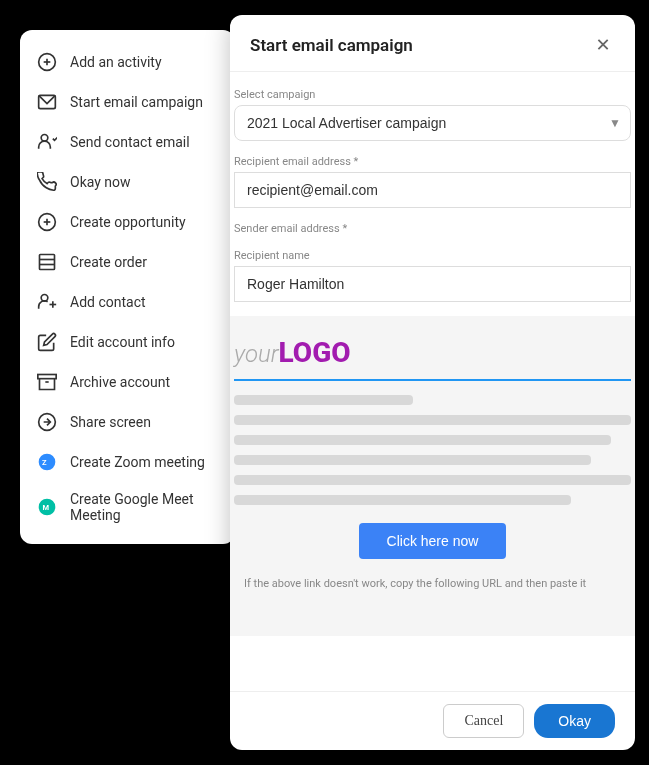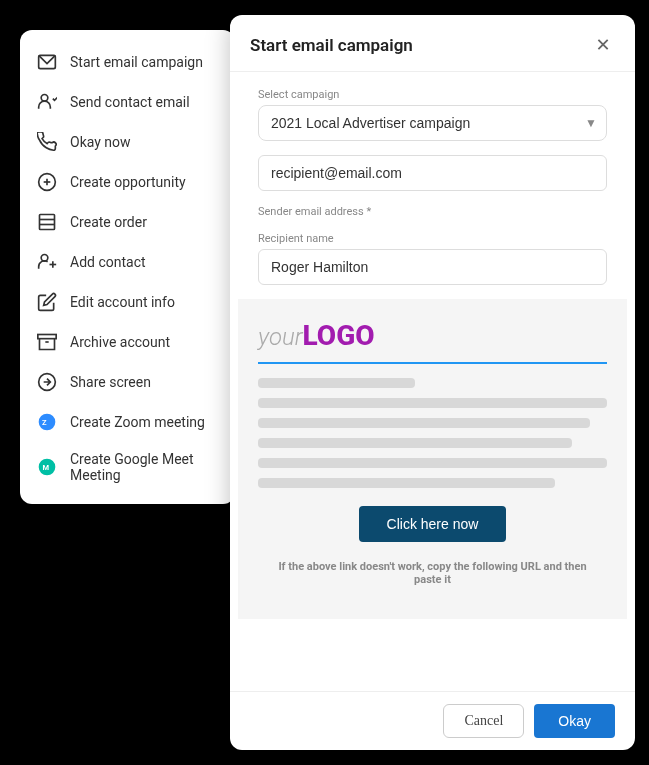"Add an activity" div.menu-item { html: none -> <div> <span> <svg> <circle></circle> <line></line> <line></line> </svg> </span> <span>Add an activity</span> </div> }
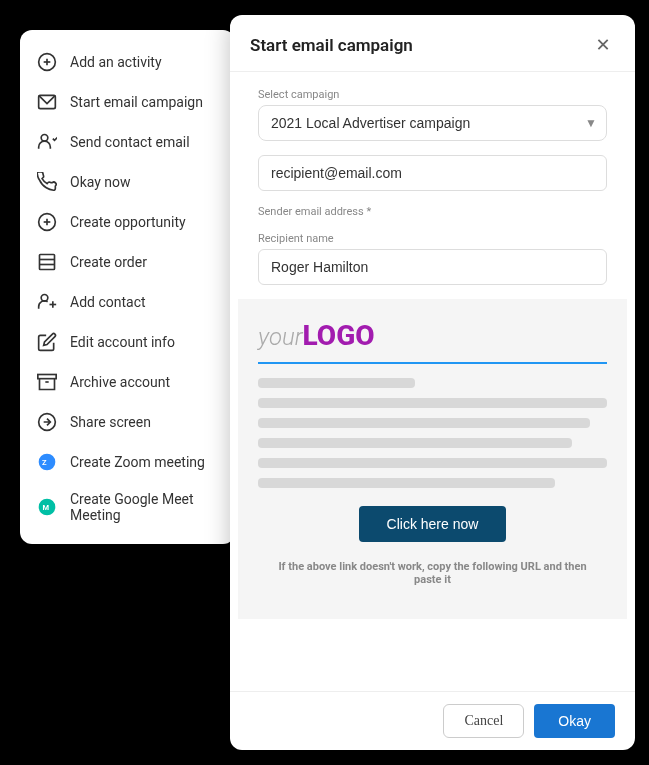"Select campaign" .modal-body { padding: 16px 28px -> 16px 4px }
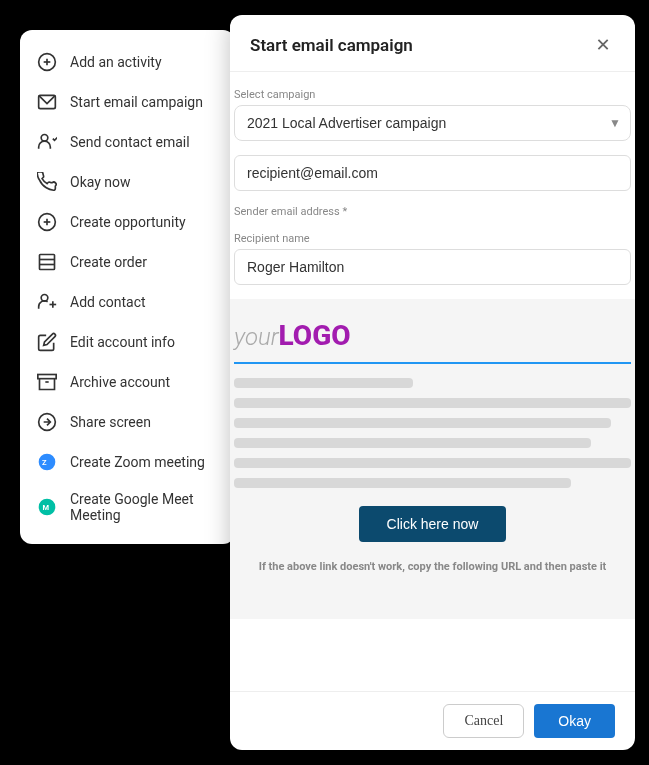"Recipient email address *" label.form-label { html: none -> <label>Recipient email address *</label> }
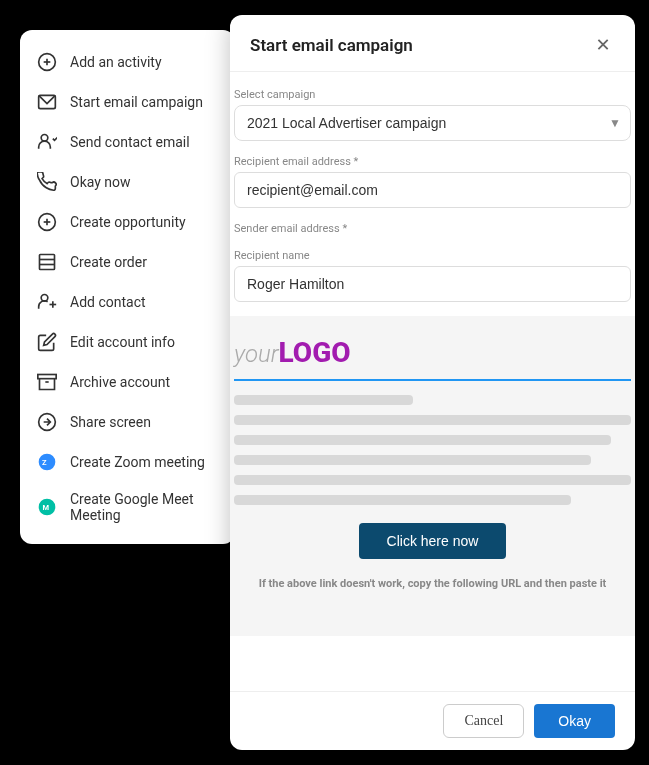"recipient@email.com" .form-control { border-radius: 6px -> 0 }
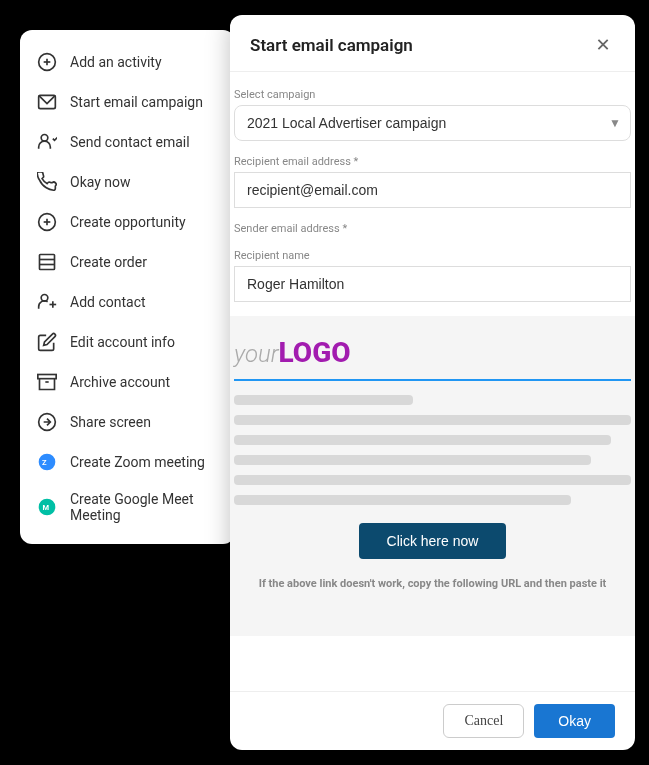"Click here now" .cta-button { background: #0c4a6e -> #3b82f6 }
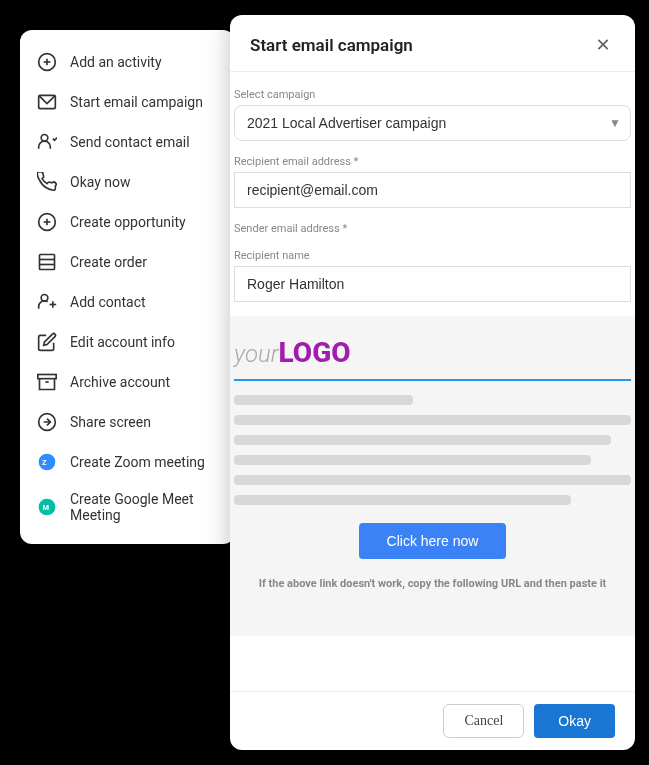"If the above link doesn't" .link-text { font-weight: bold -> none; text-align: center -> none }
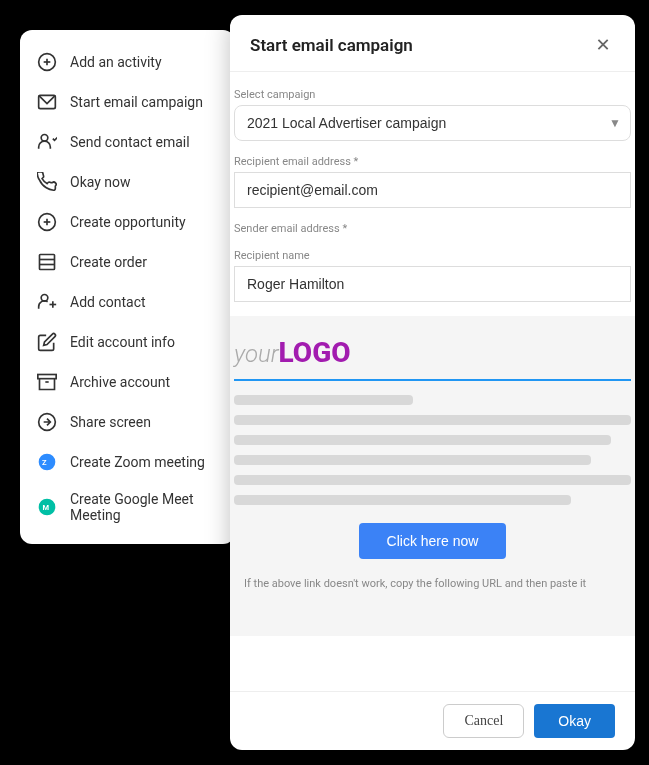"Okay" .btn-okay { border-radius: 4px -> 14px }
